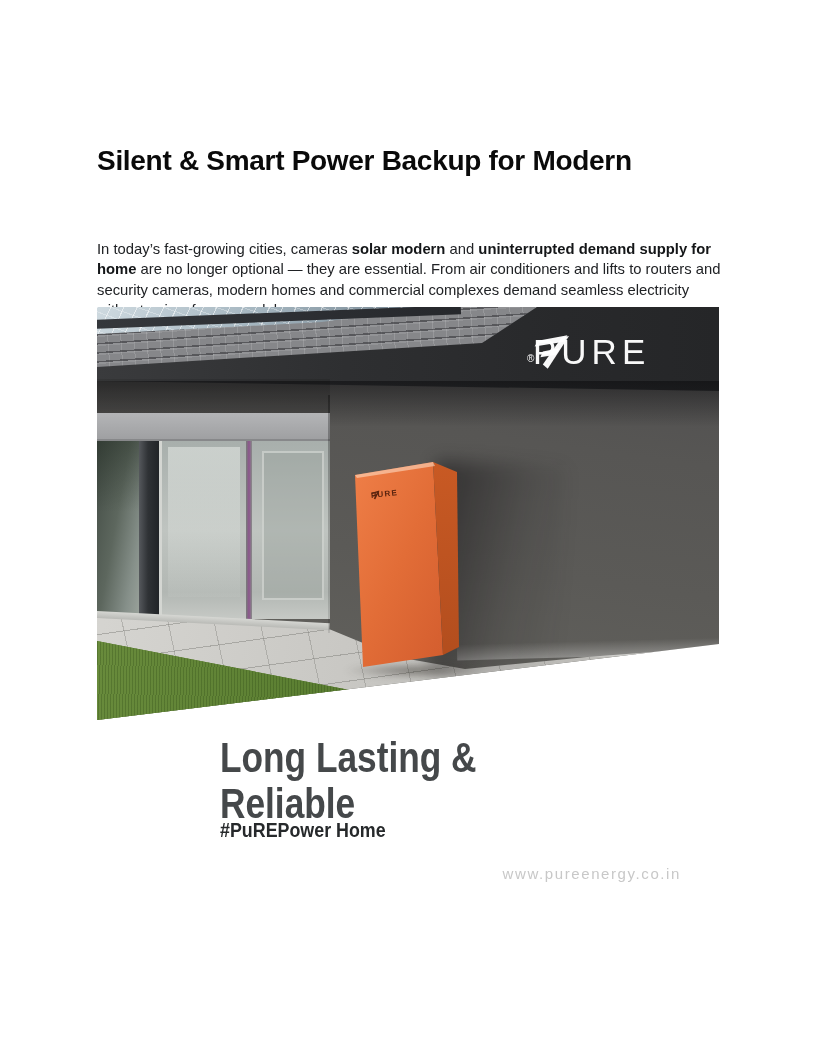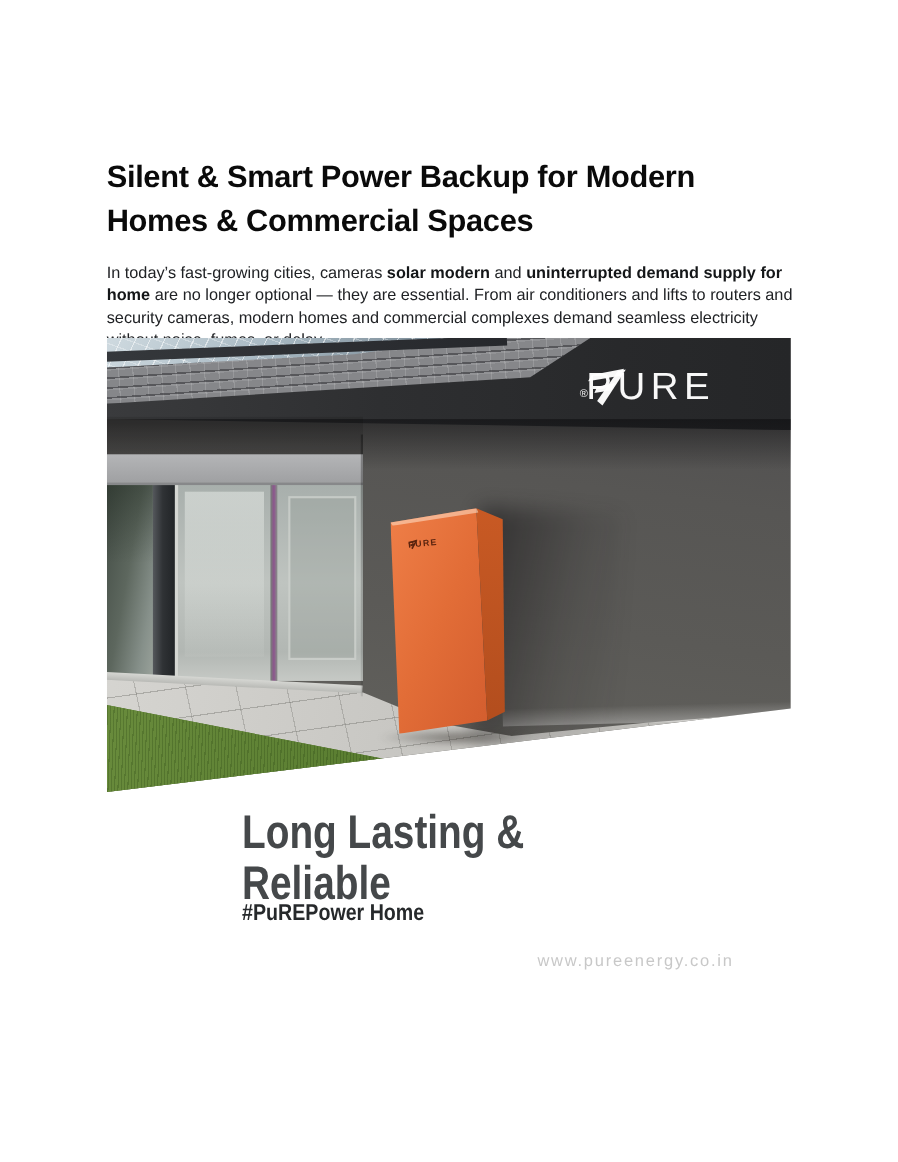"Homes & Commercial Spaces" span { html: <span>Homes &amp; Commercial Spaces</span> -> none }
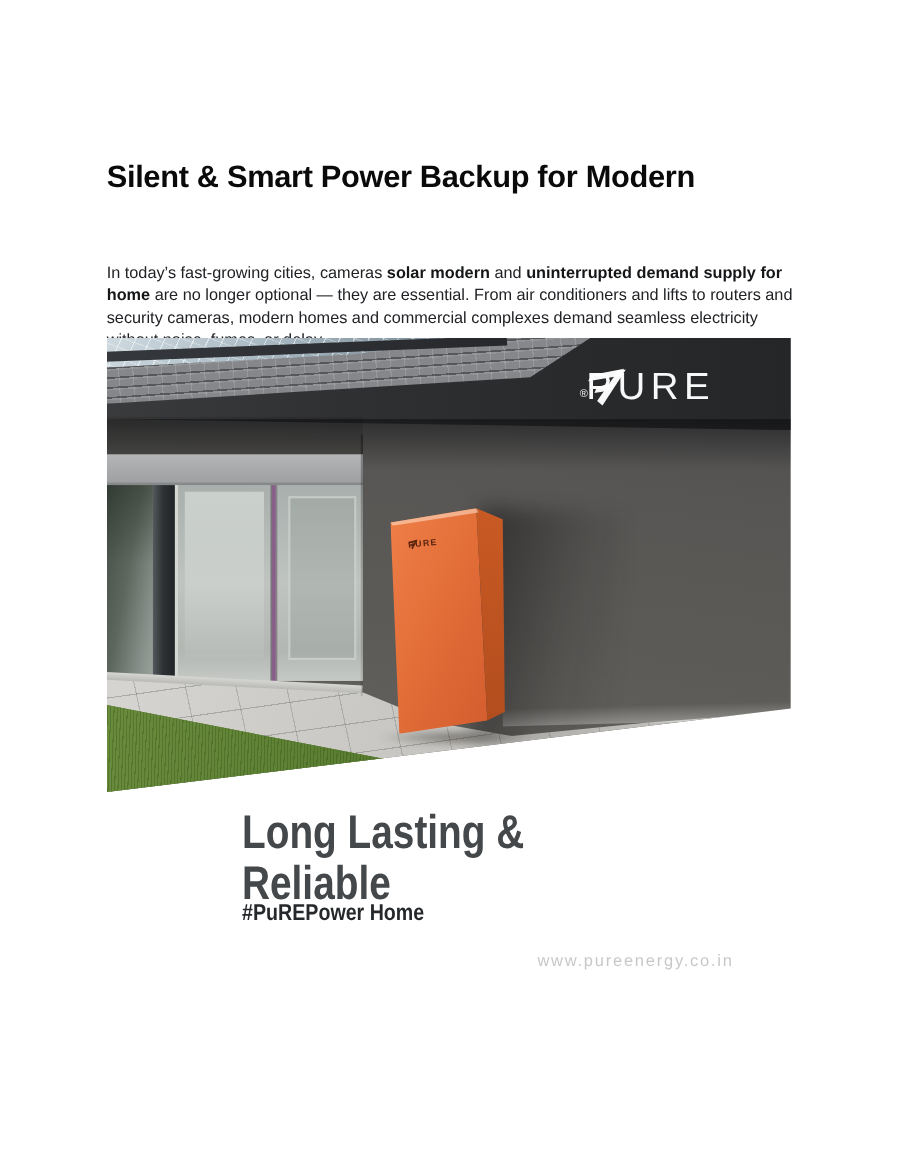"www.pureenergy.co.in" .website { right: 149px -> 135px }
